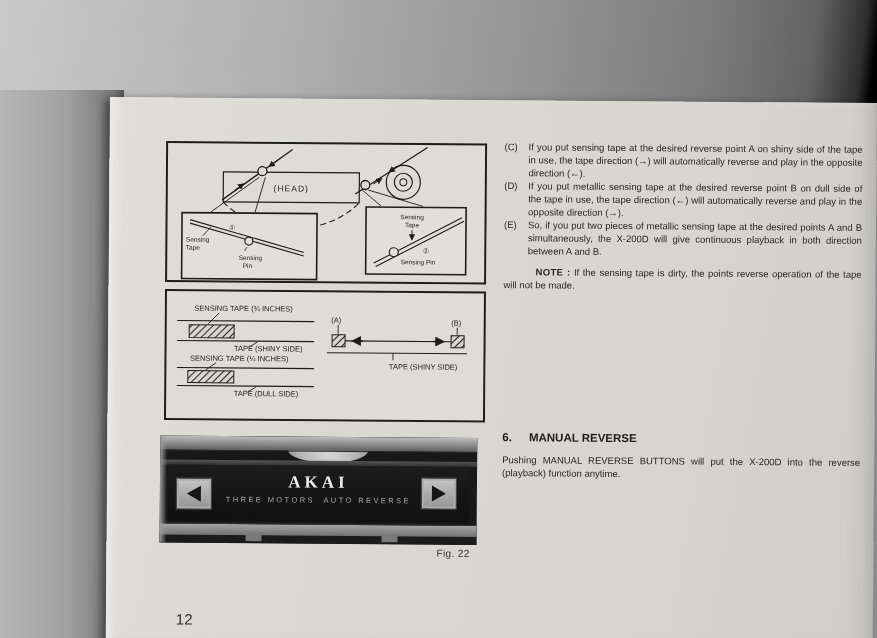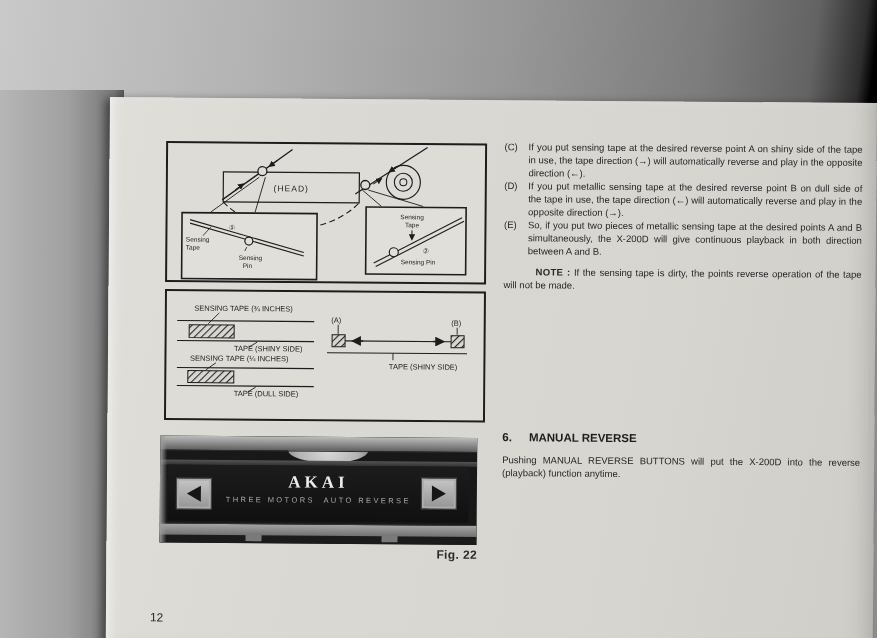"Fig. 22" .fig-caption { font-size: 12px -> 10px; font-weight: bold -> normal }
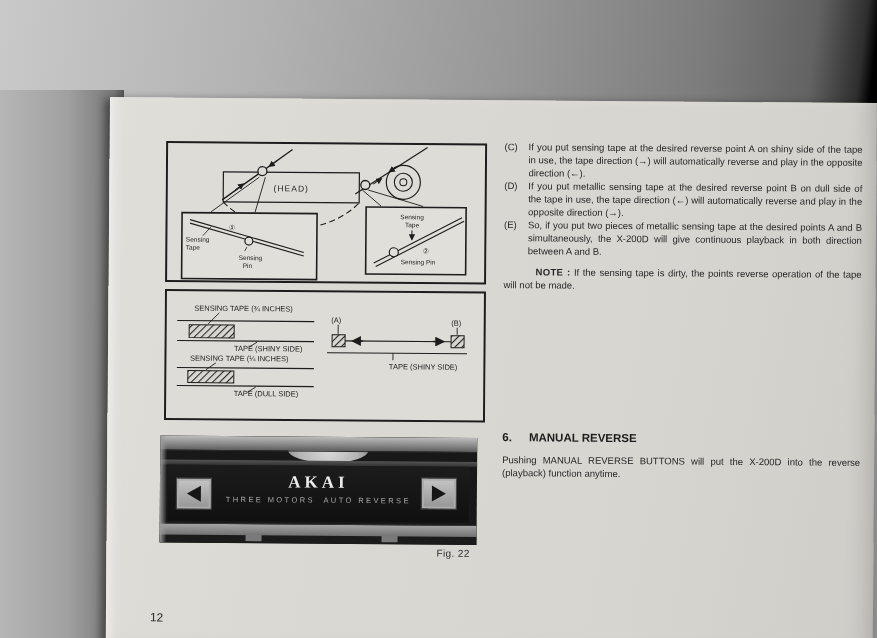"12" .page-num { font-size: 12px -> 15px; left: 44px -> 70px }
